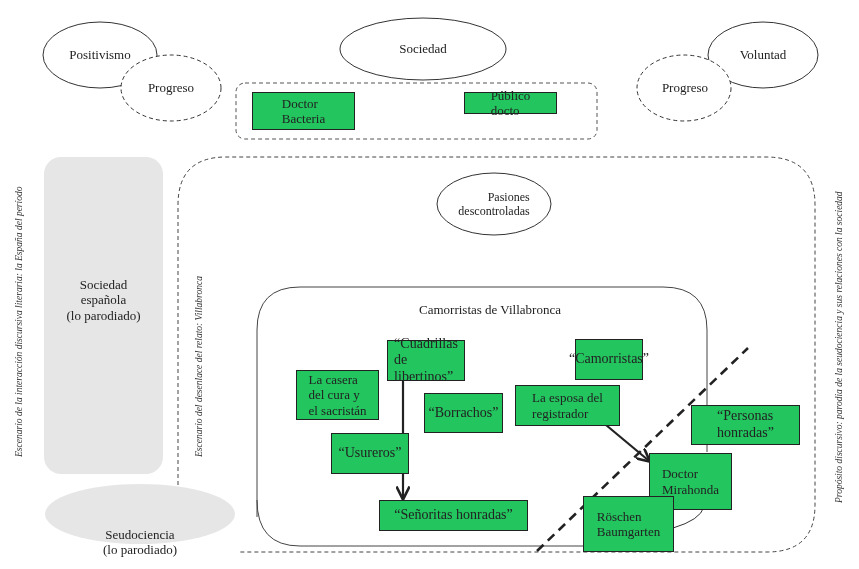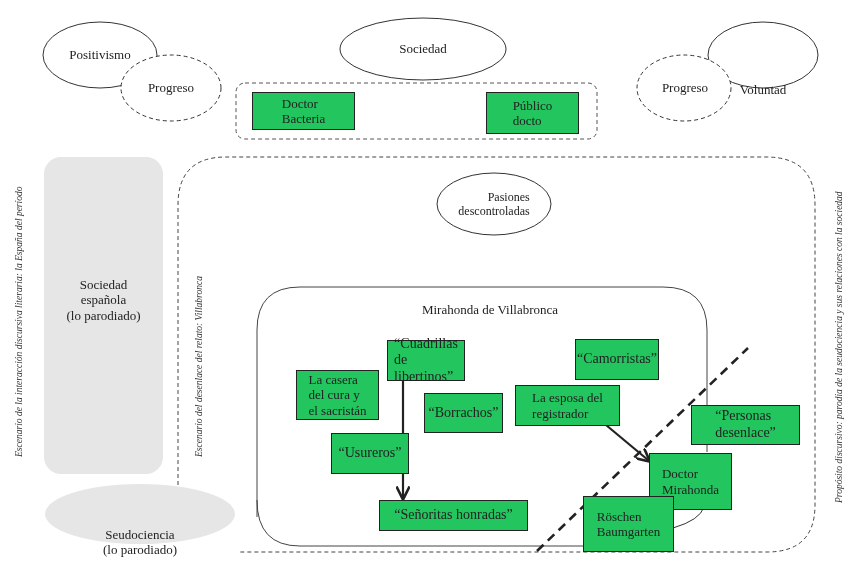"Voluntad" div.lbl { margin-top: 35px -> none }
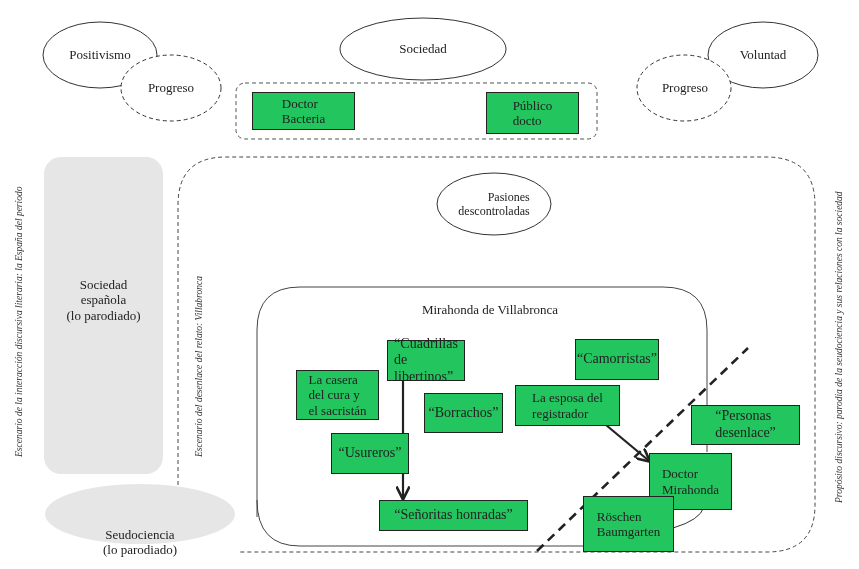"Público" div.box { height: 42px -> 22px; left: 486px -> 464px }
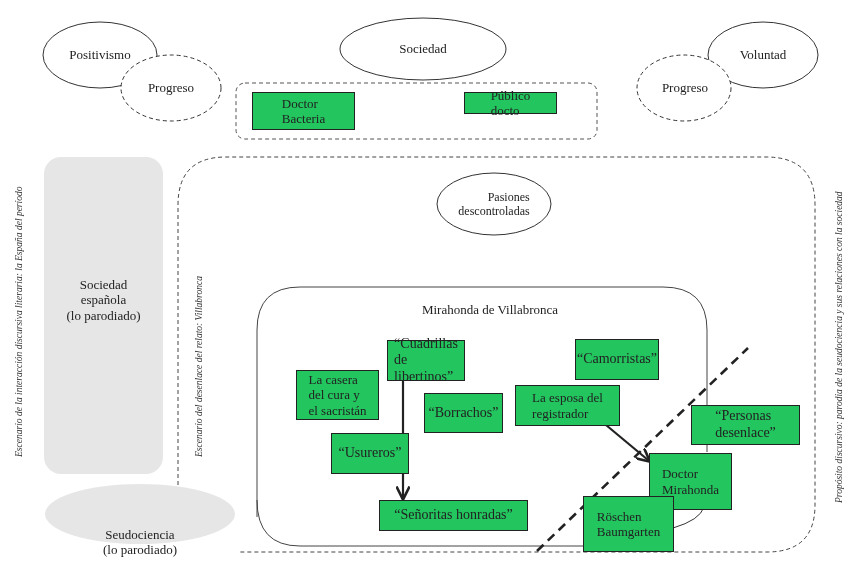"Mirahonda de Villabronca" div.lbl { text: Mirahonda -> Camorristas }
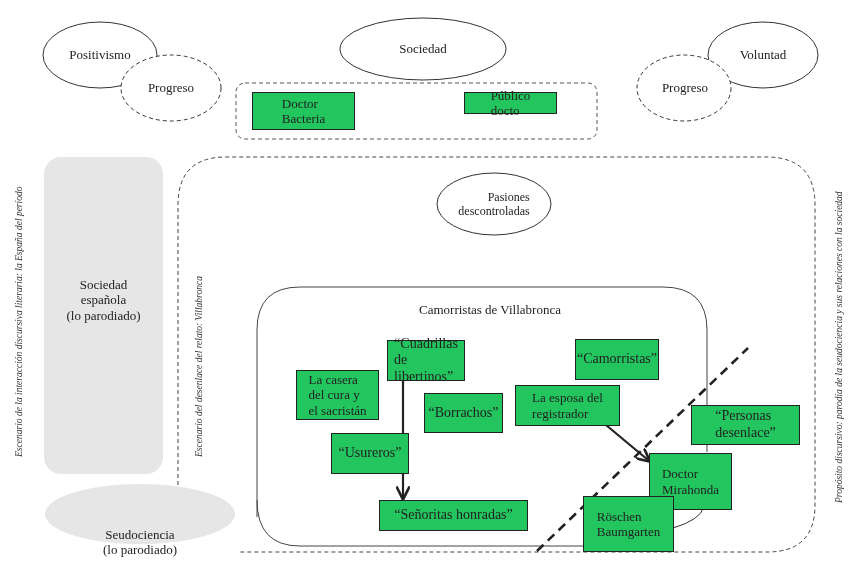"“Camorristas”" div.box { width: 84px -> 68px }
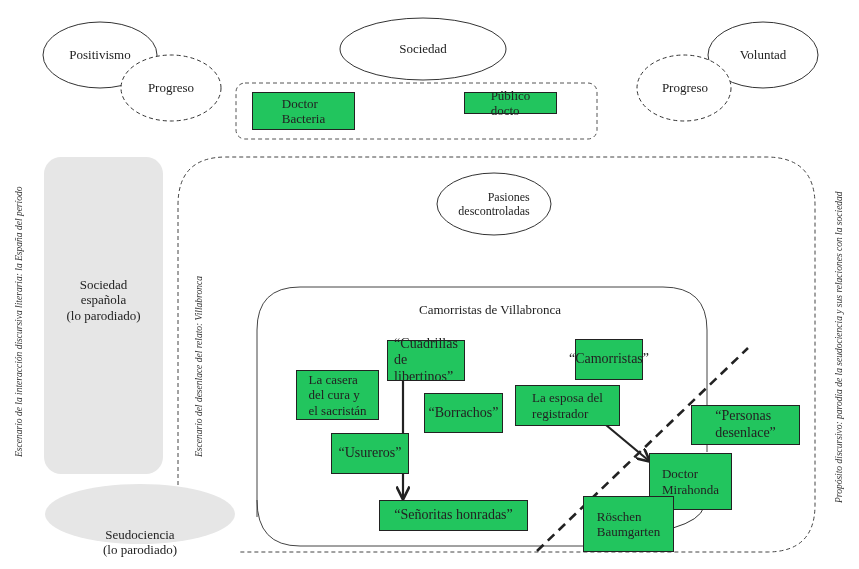"“Personas" div.box { text: desenlace -> honradas }
